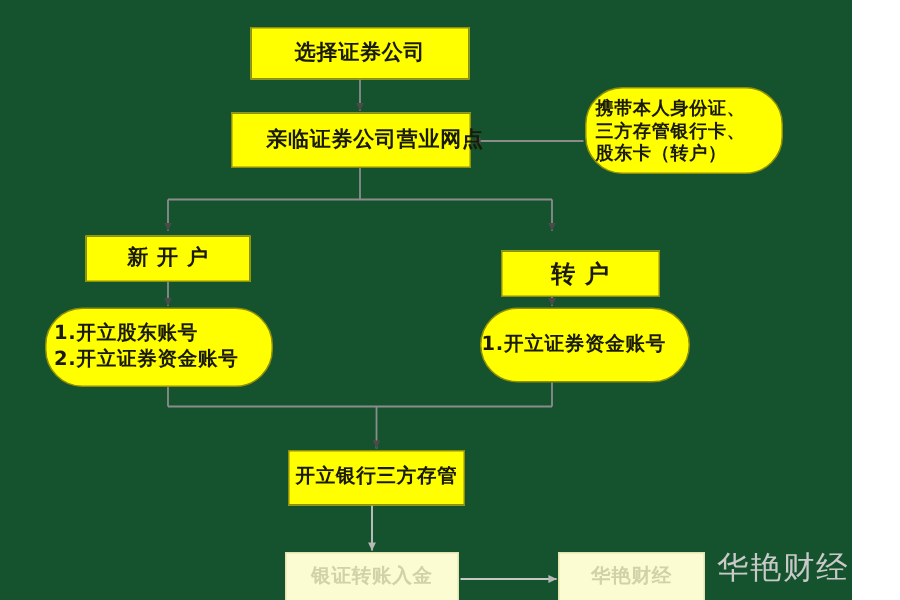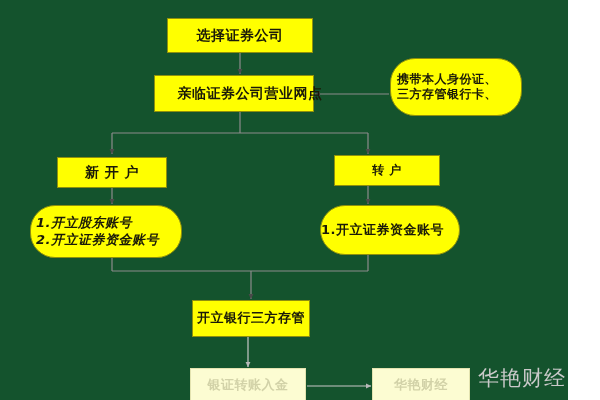"股东卡（转户）" span.line { html: none -> <span>股东卡（转户）</span> }
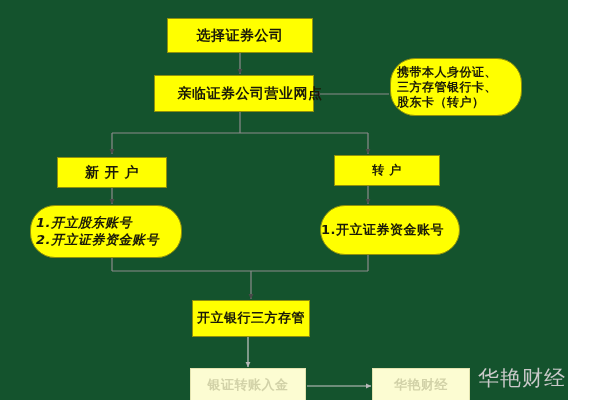"转 户" .n-transfer { font-size: 12px -> 16px; top: 155px -> 167px }
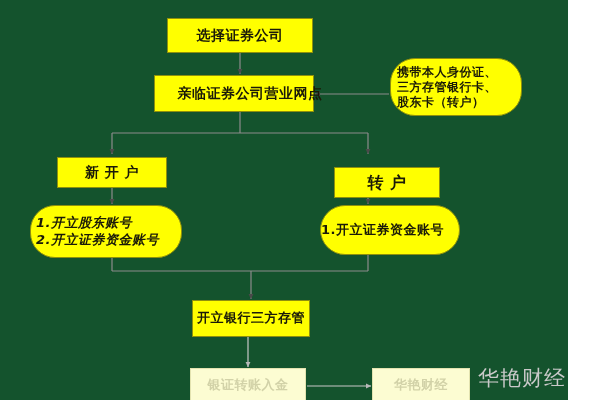"1.开立股东账号" .n-newsteps { font-style: italic -> none }
